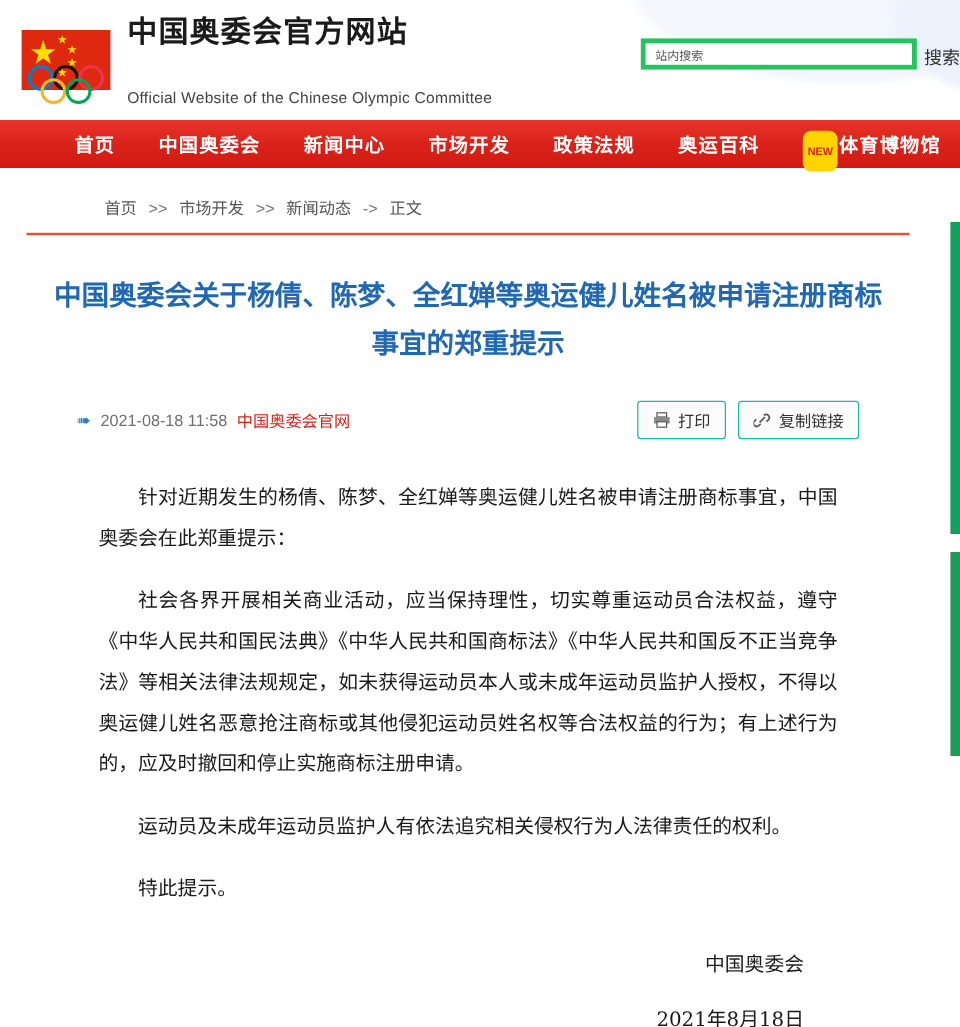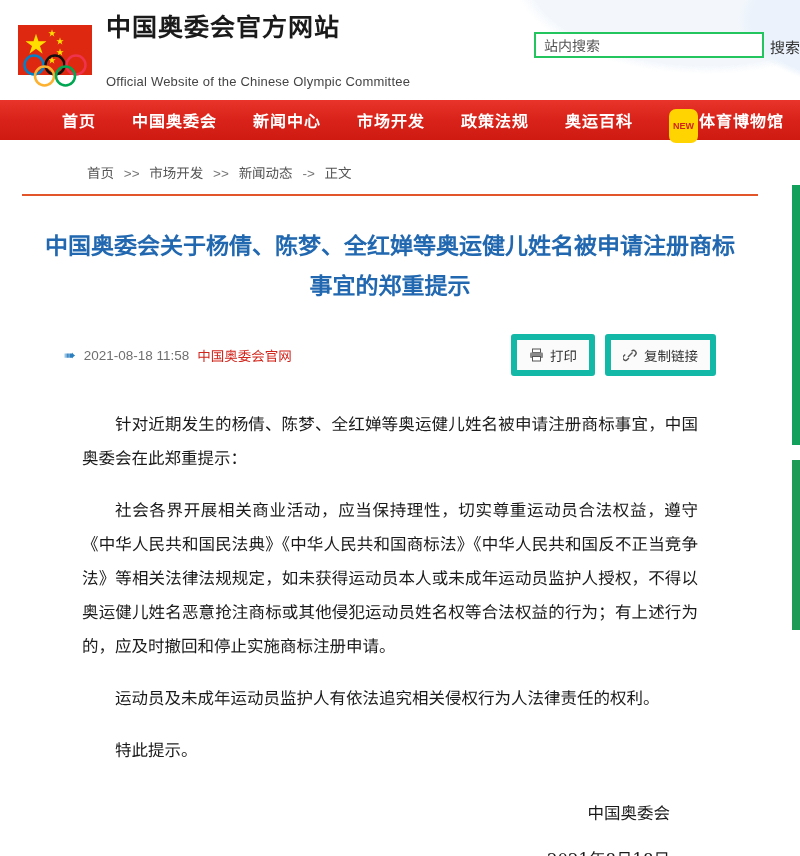"站内搜索" .search-input { border: 2px solid #22c55e -> 4px solid #22c55e; font-size: 14px -> 10px }
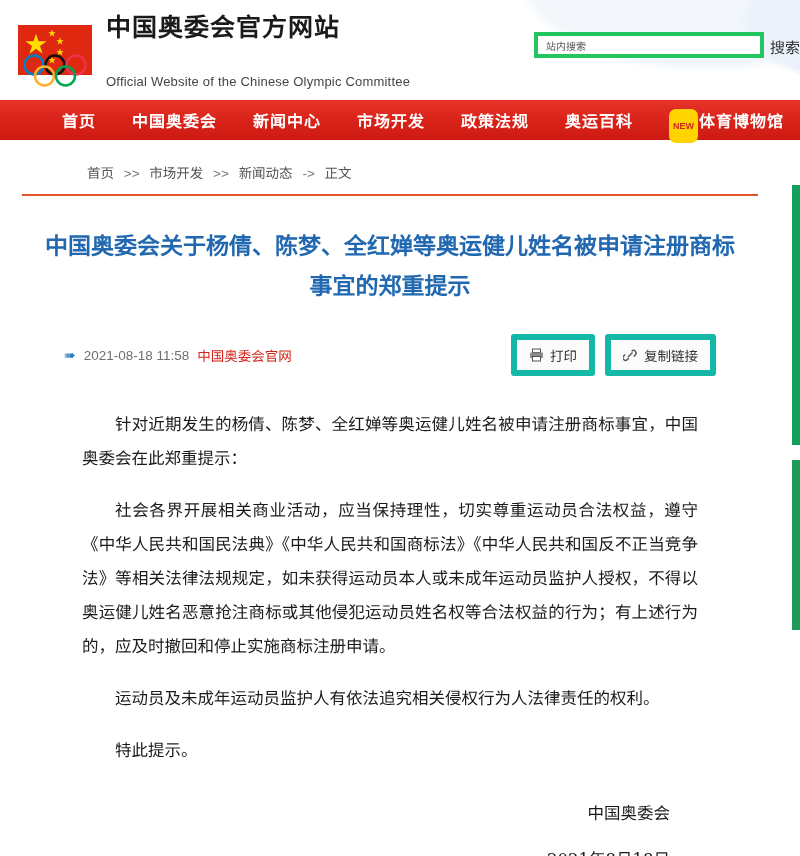"打印" .btn-box { border: 6px solid #14b8a6 -> 1px solid #14b8a6 }
